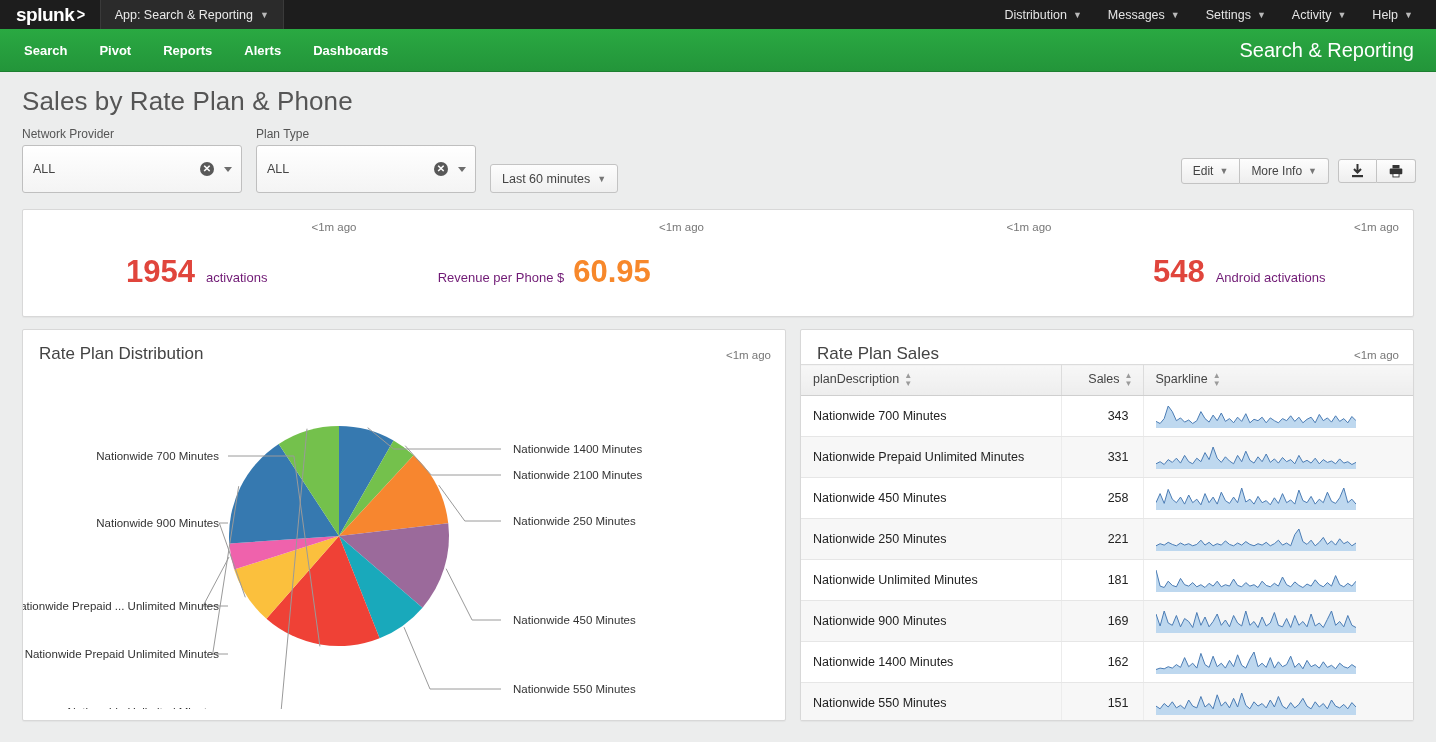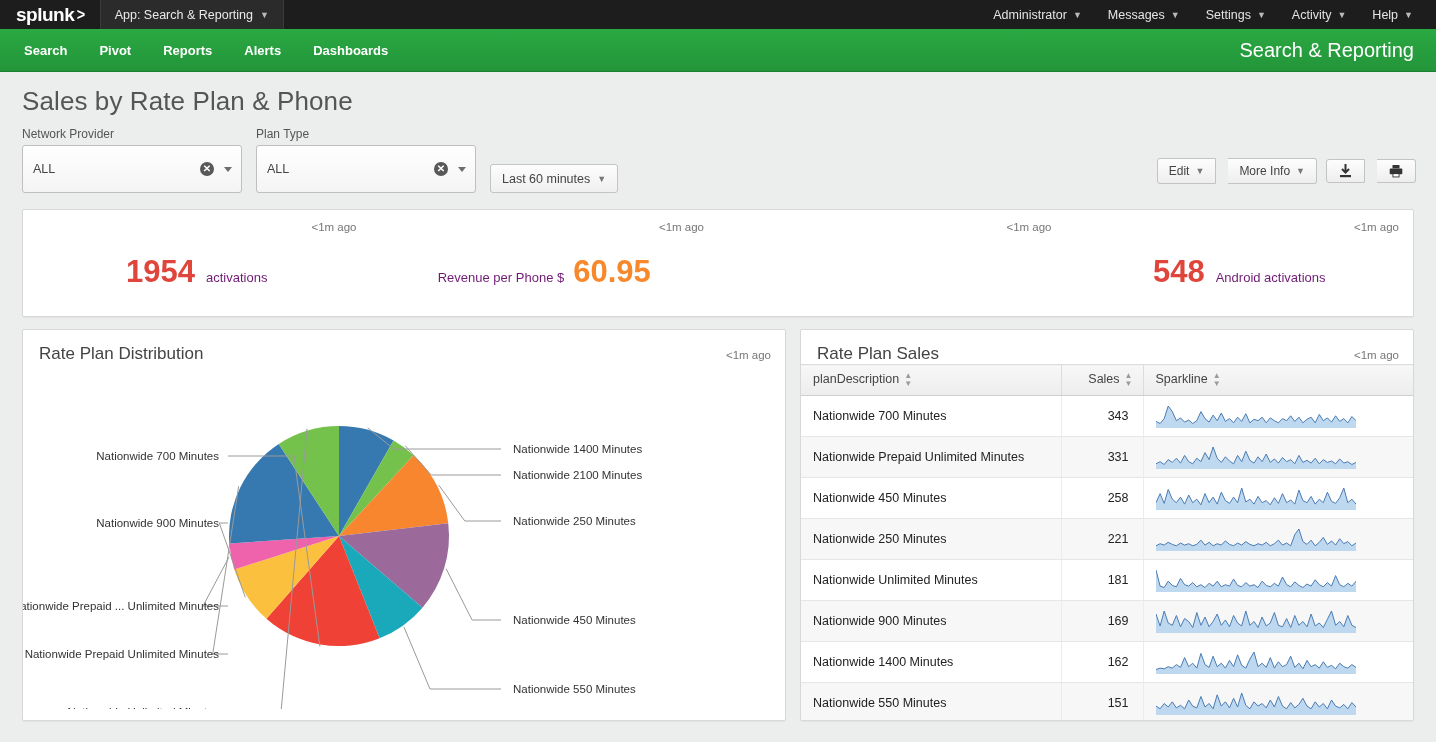"Administrator" span { text: Administrator -> Distribution }
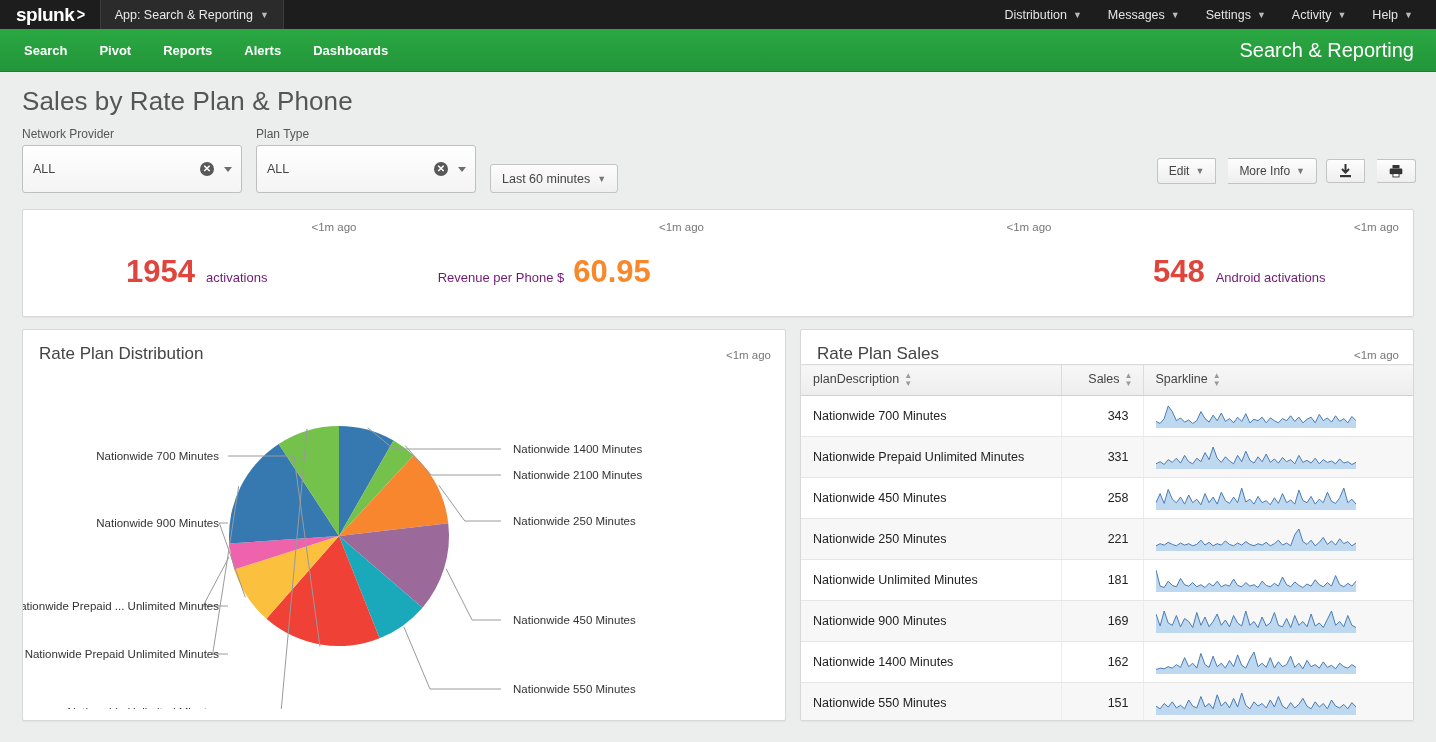"Edit" .btn-group { gap: 12px -> none }
